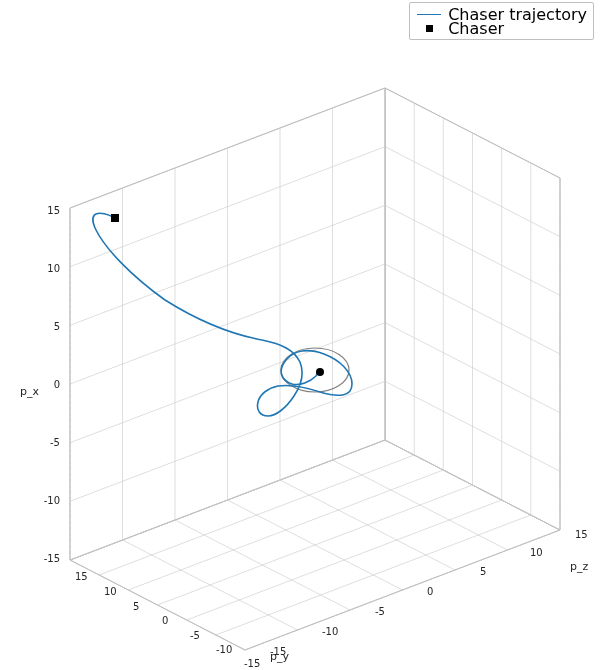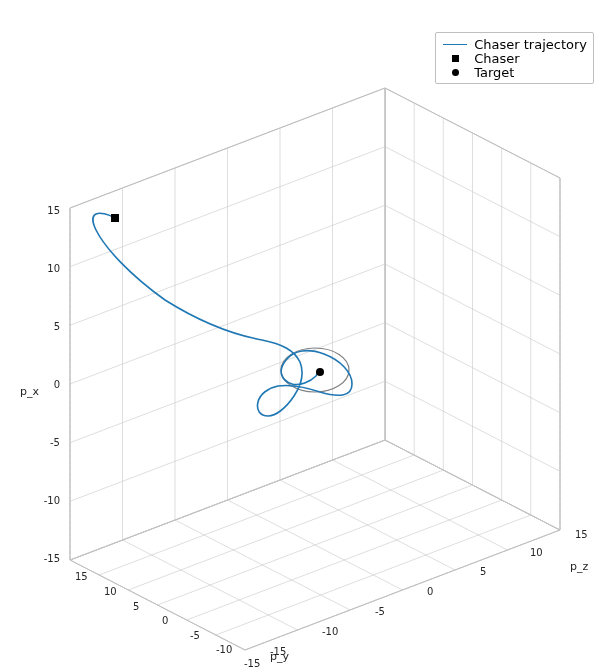"Chaser trajectory" .legend { font-size: 13px -> 16px; margin-top: 30px -> none }
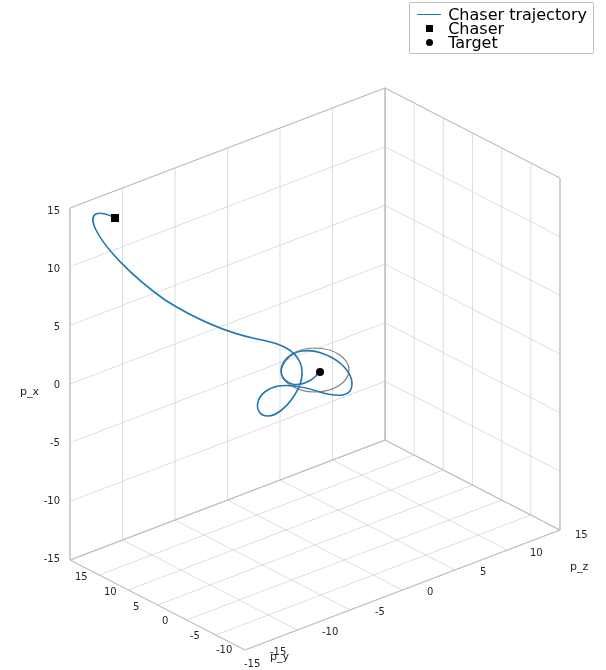"Target" div.legend-row { html: <div> <span> <span></span> </span> <span>Target</span> </div> -> none }
